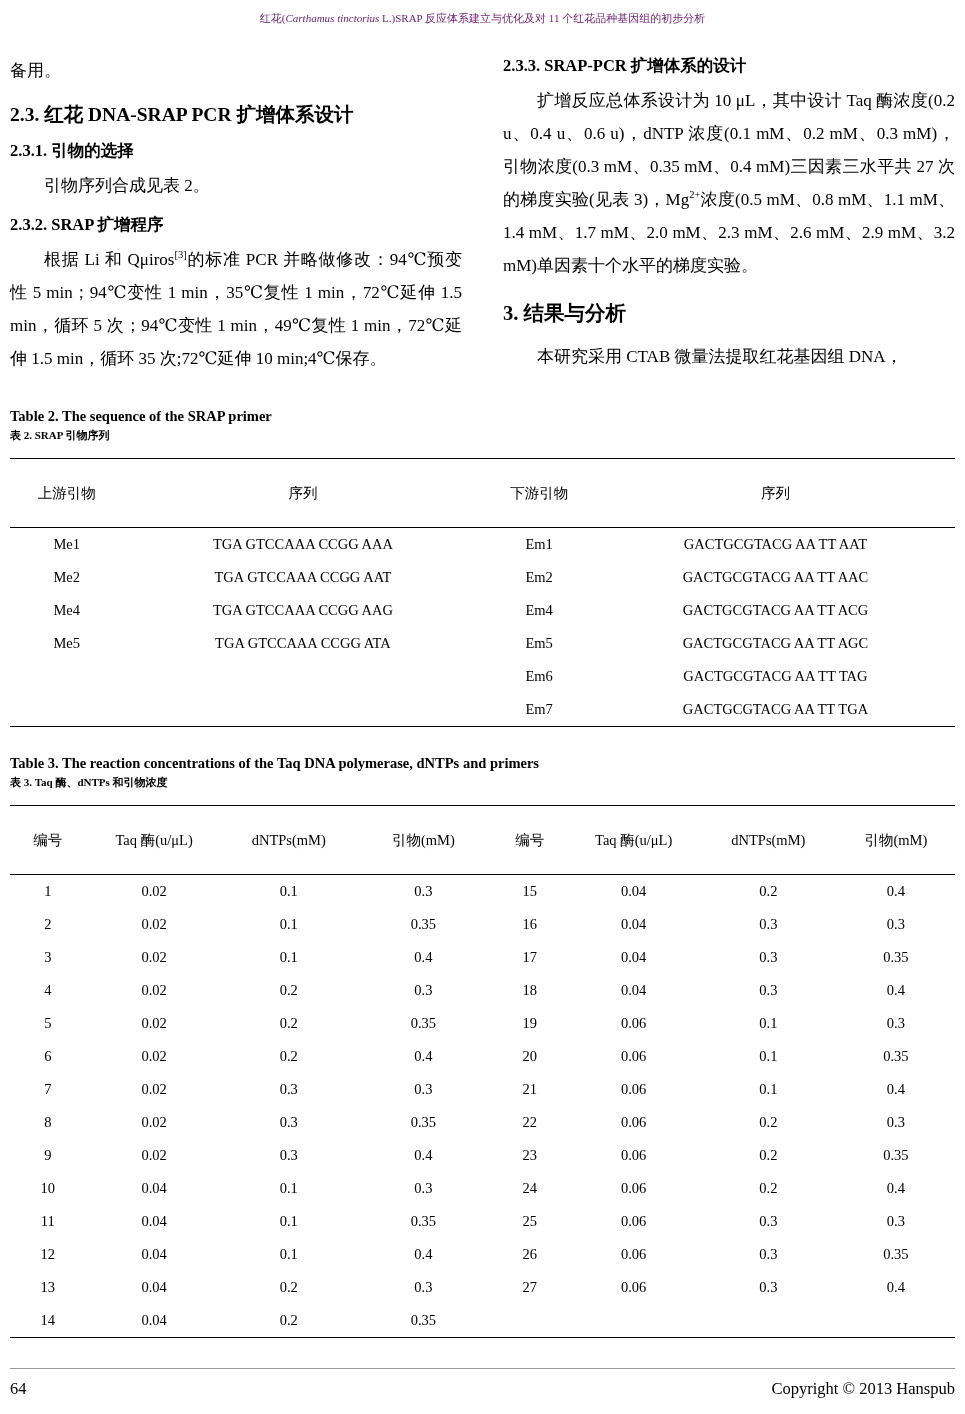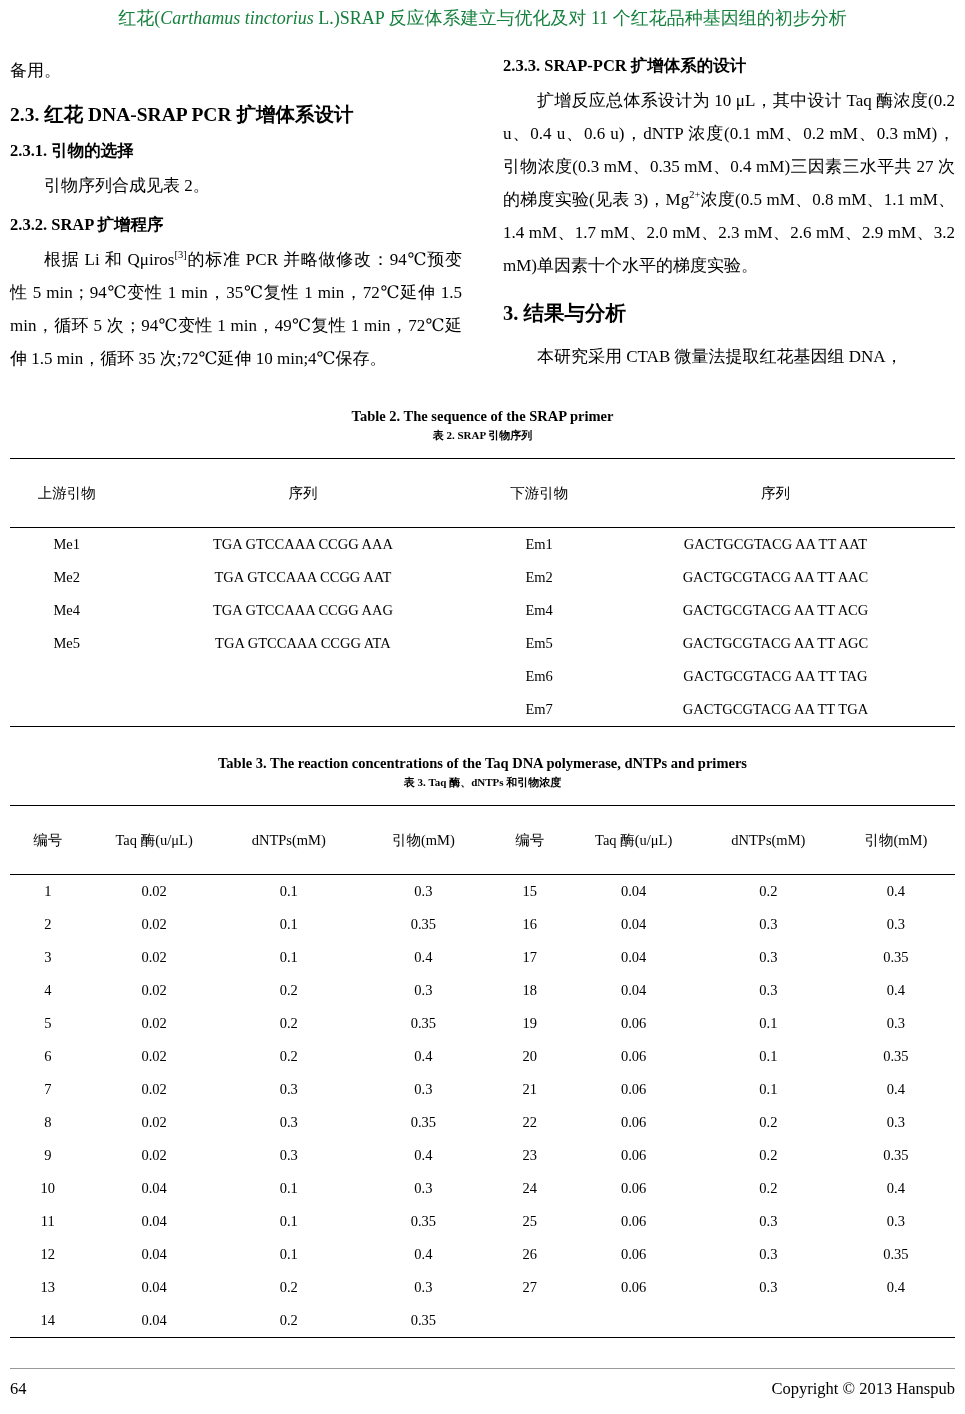"红花(Carthamus tinctorius L.)SRAP" .running-header { color: #15803d -> #701a75; font-size: 18px -> 11px }
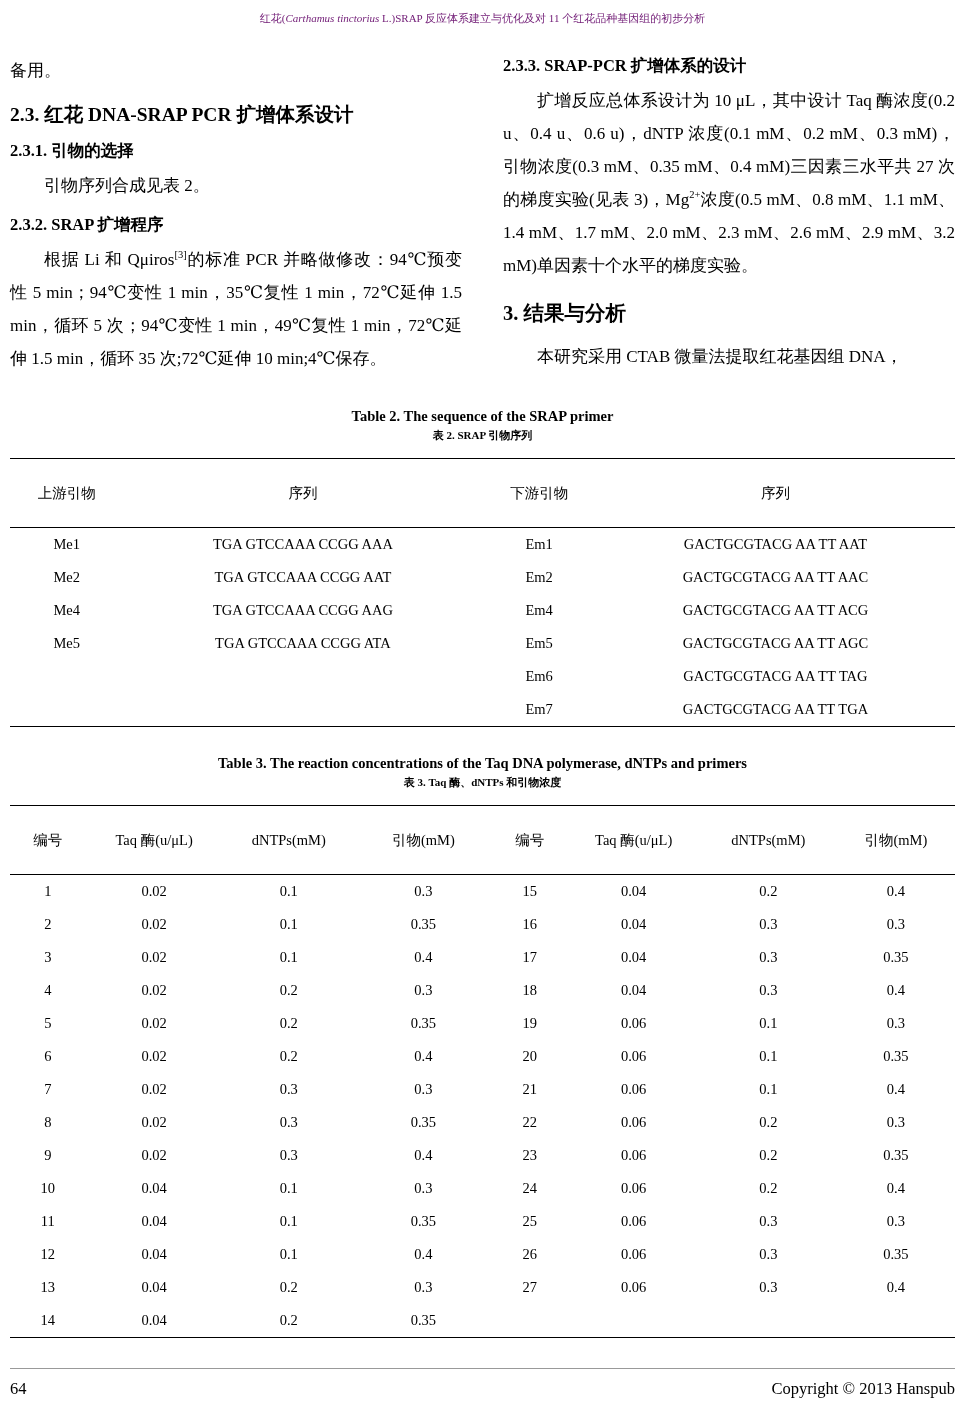"Table 2. The sequence of" .caption { text-align: center -> left }
